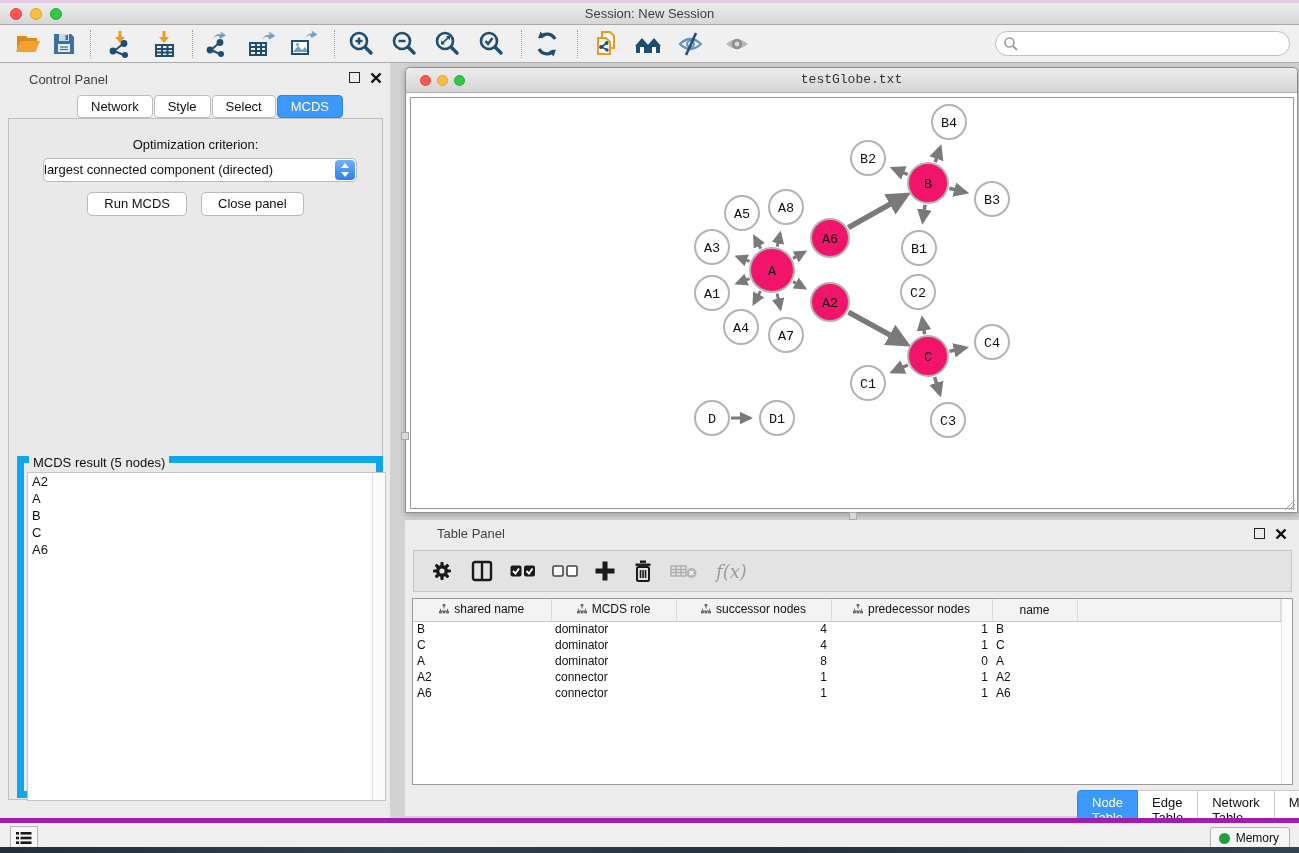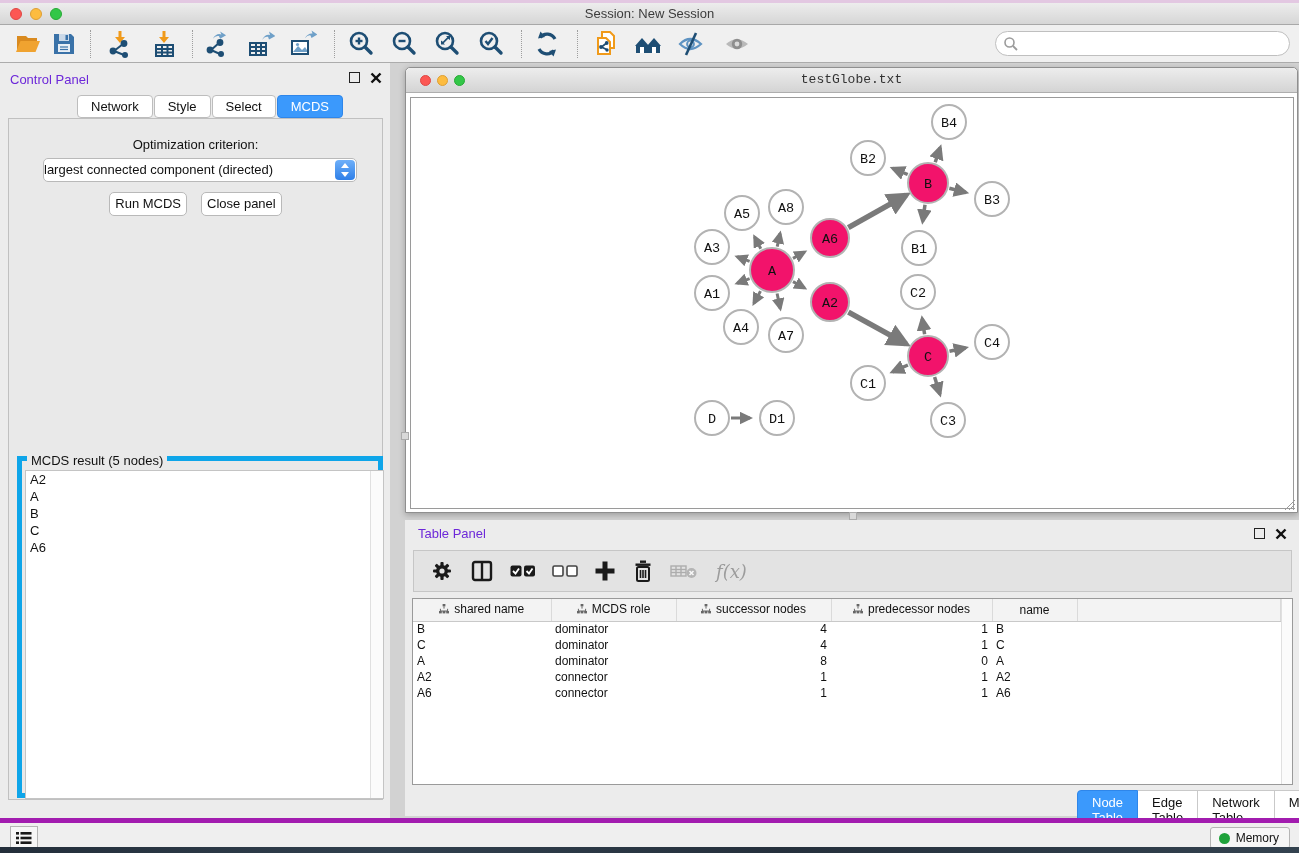"Control Panel" .cp-title, .tp-title { color: #6d28d9 -> #404040; margin-left: none -> 19px }
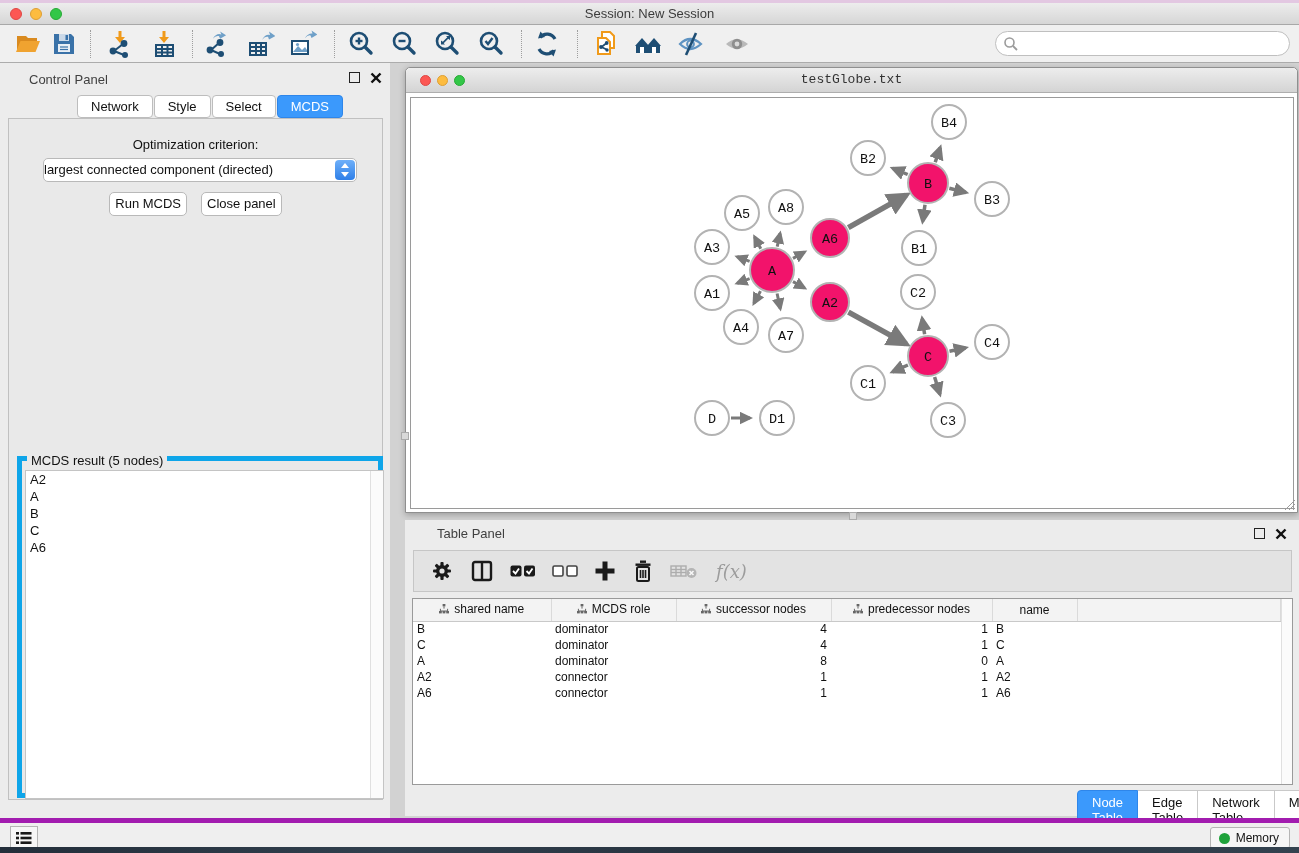"Run MCDS" .mac-btn { padding: 3px 5px -> 3px 16px }
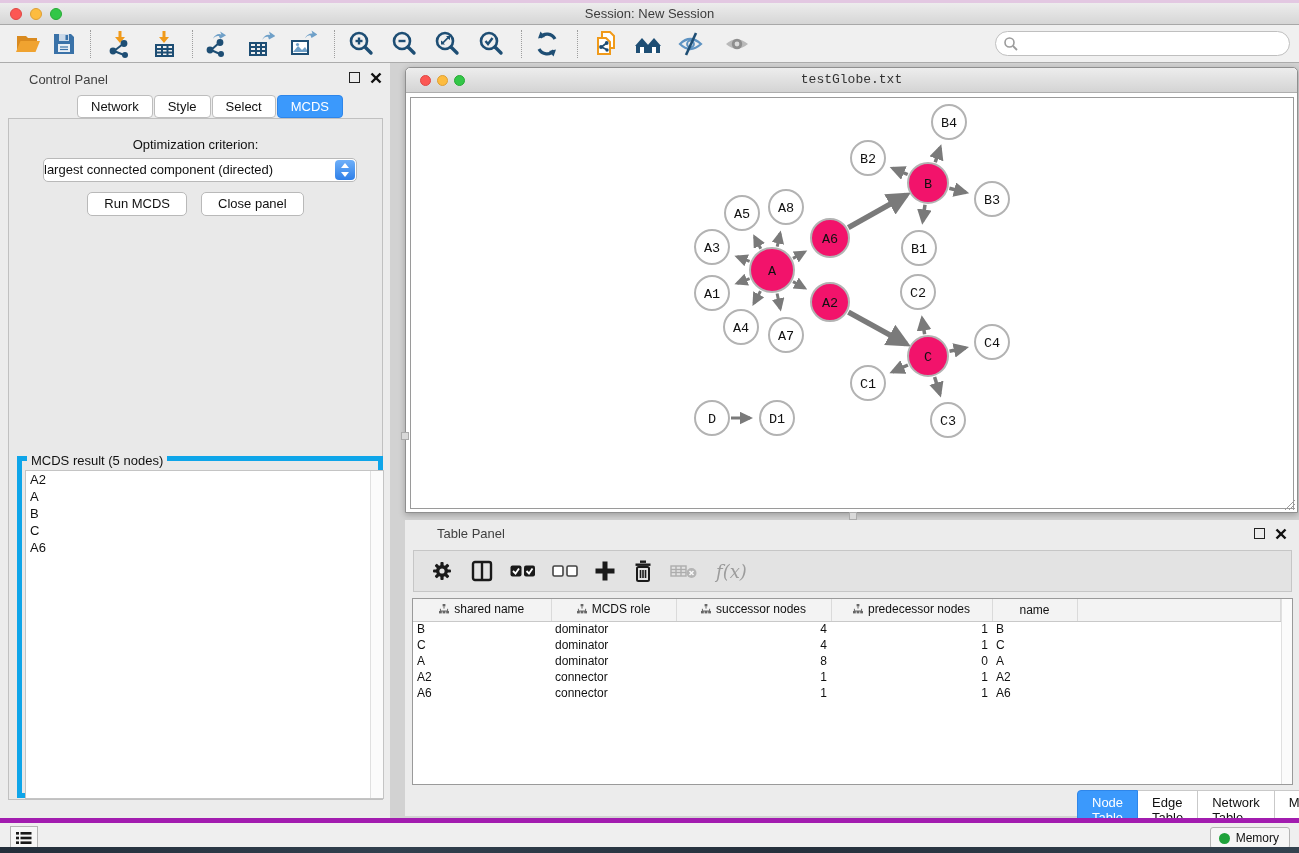"MCDS result (5 nodes)" .result-box { border: 5px solid #0ea5e9 -> 7px solid #0ea5e9 }
